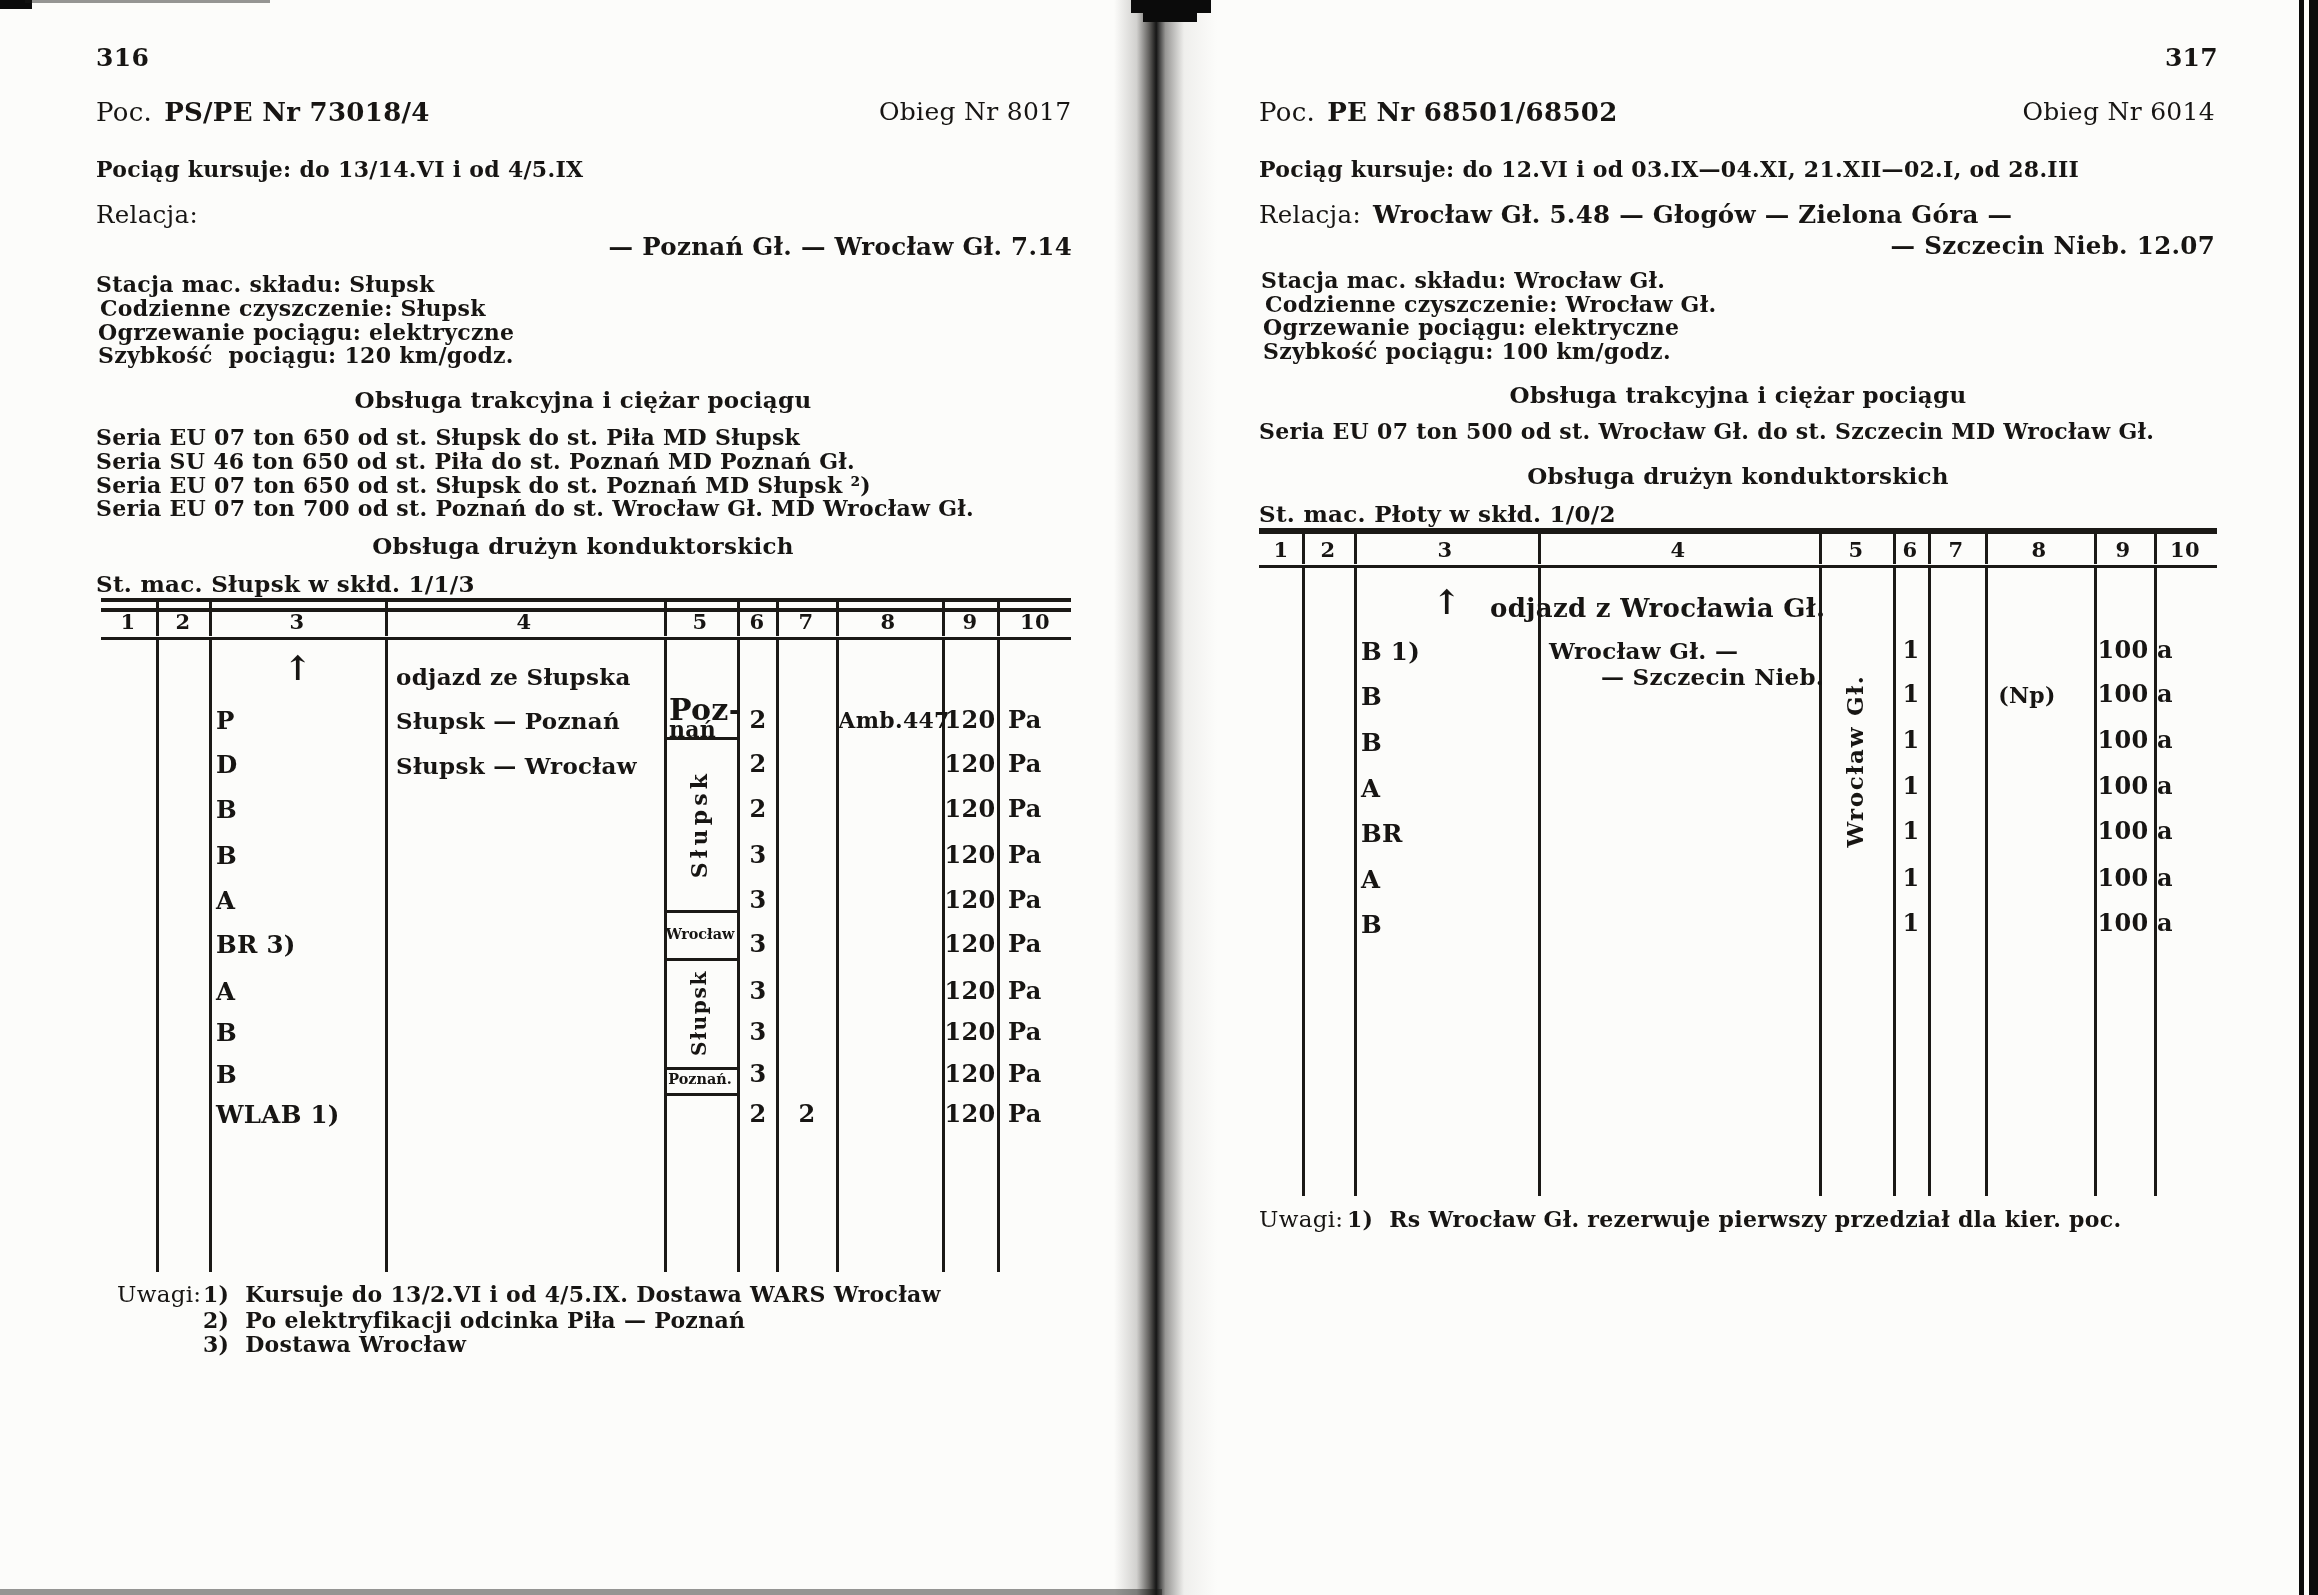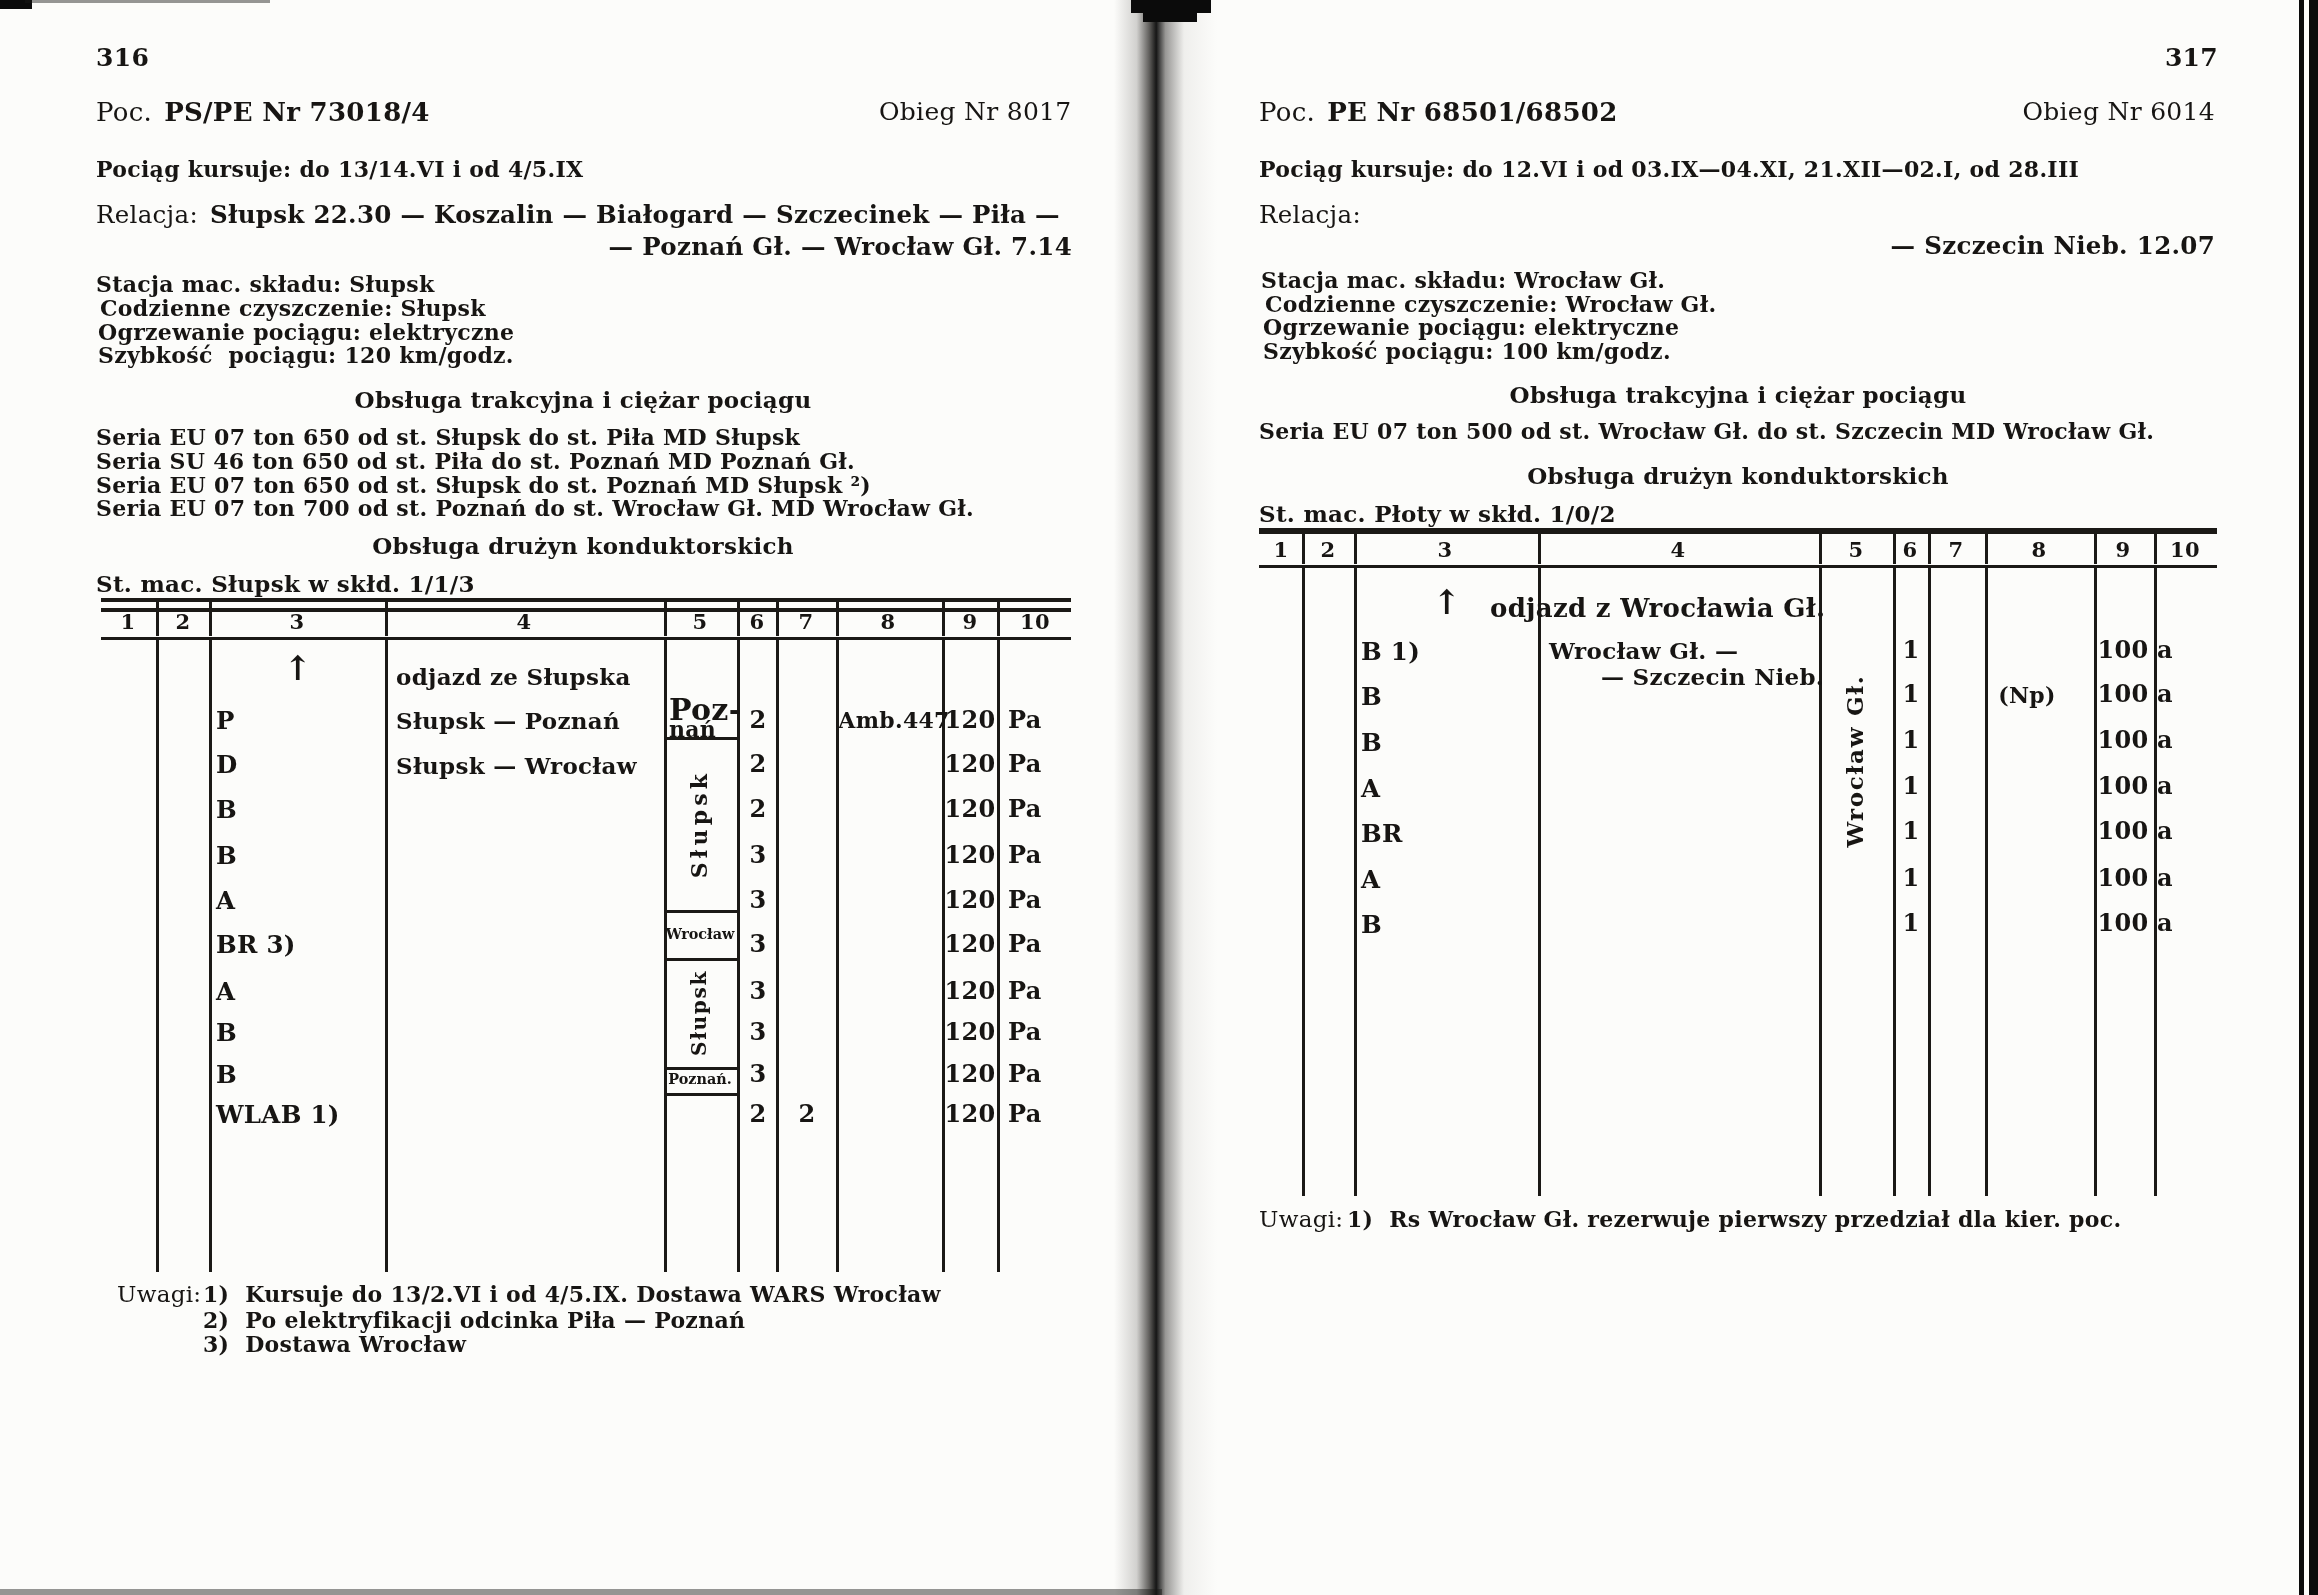"Słupsk 22.30 — Koszalin —" span.t { html: <span>Słupsk 22.30 — Koszalin — Białogard — Szczecinek — Piła —</span> -> none }
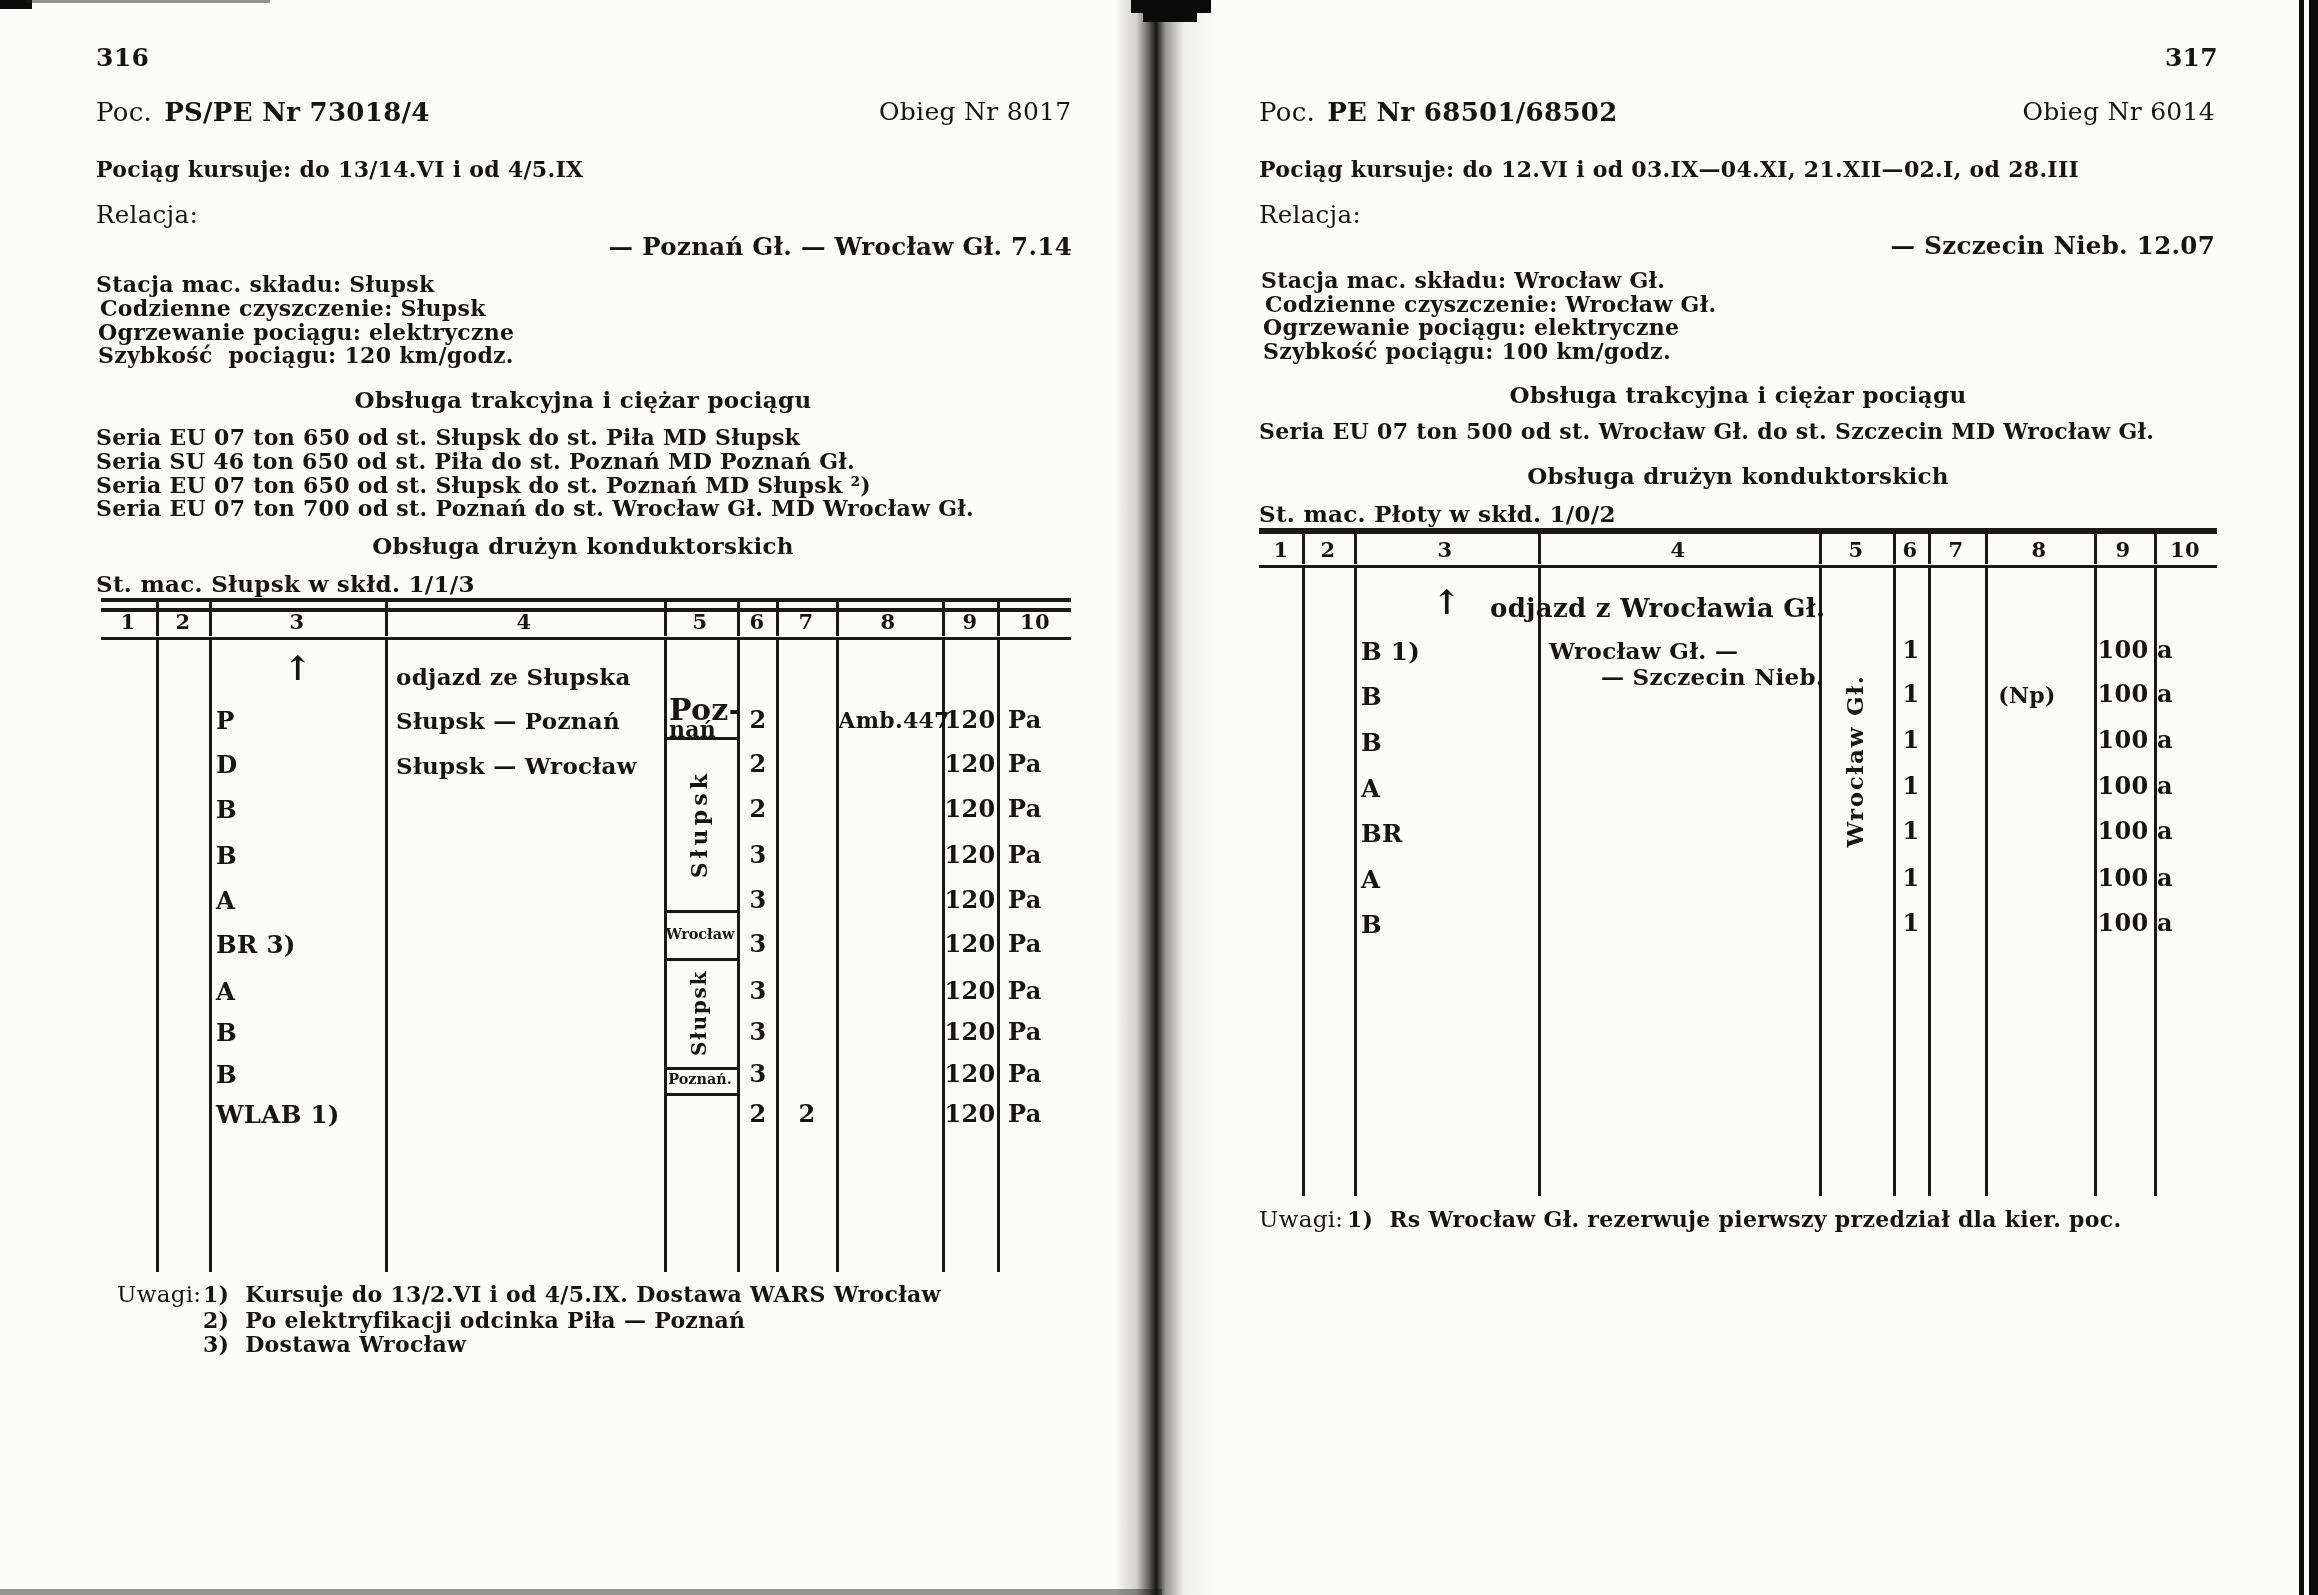"Wrocław Gł. 5.48 — Głogów" span.t { html: none -> <span>Wrocław Gł. 5.48 — Głogów — Zielona Góra —</span> }
